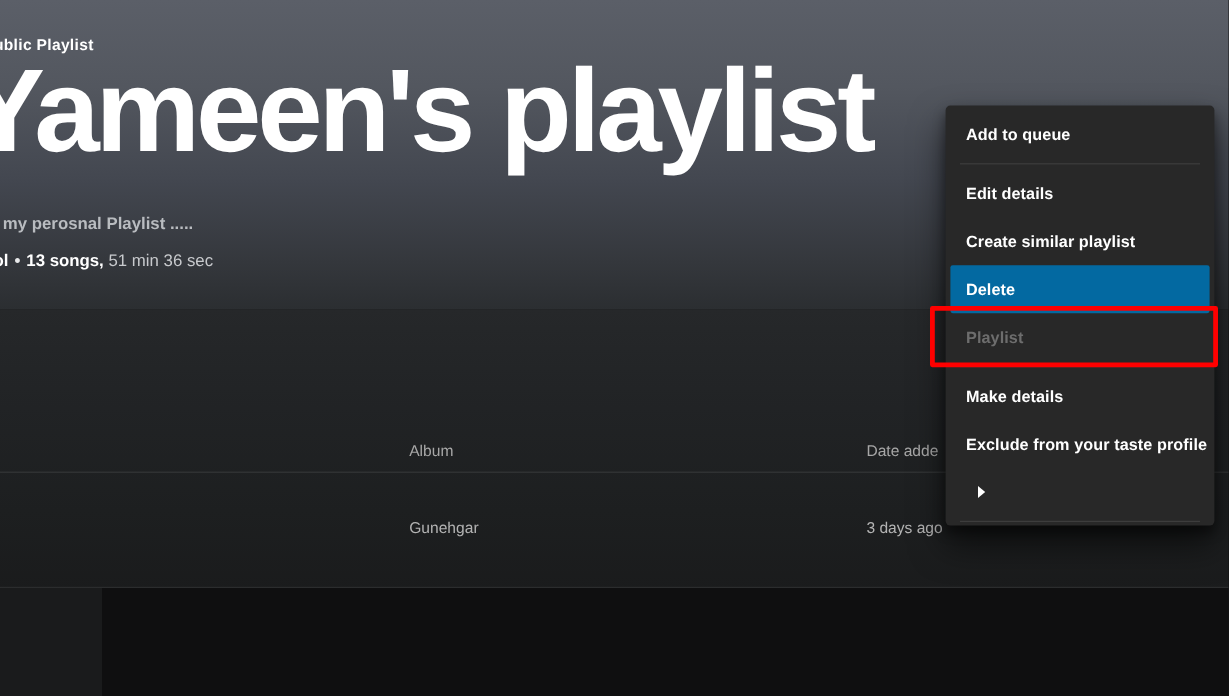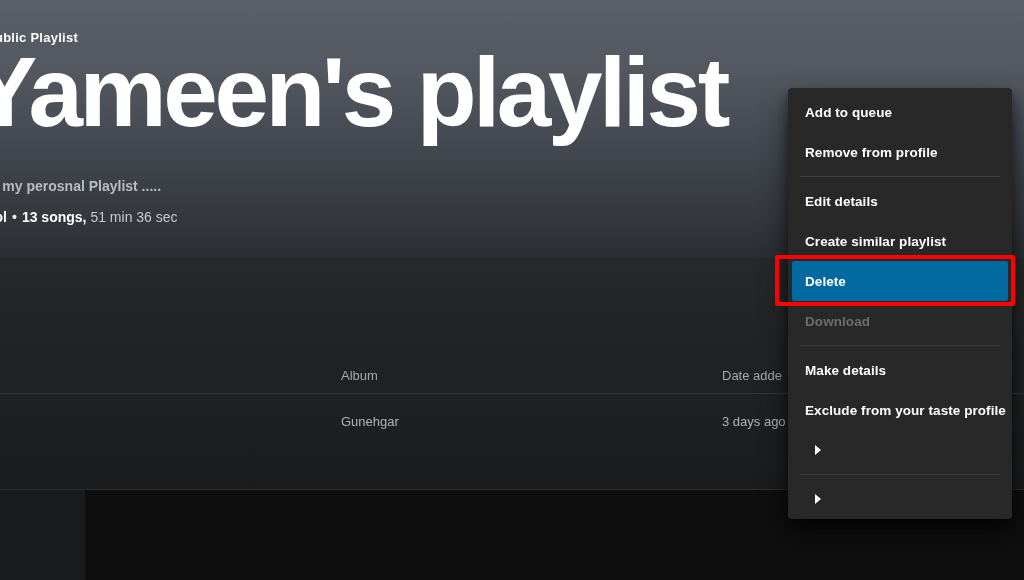"Add to queue" .ctx-menu { height: 431px -> 350px }
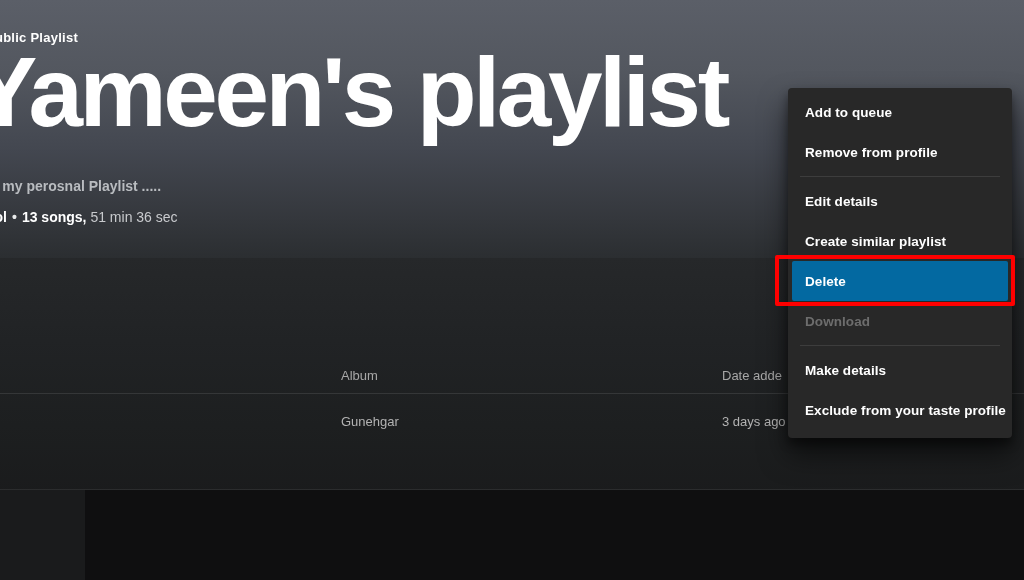"Remove from profile" div.mi { html: <div> <span>Remove from profile</span> </div> -> none }
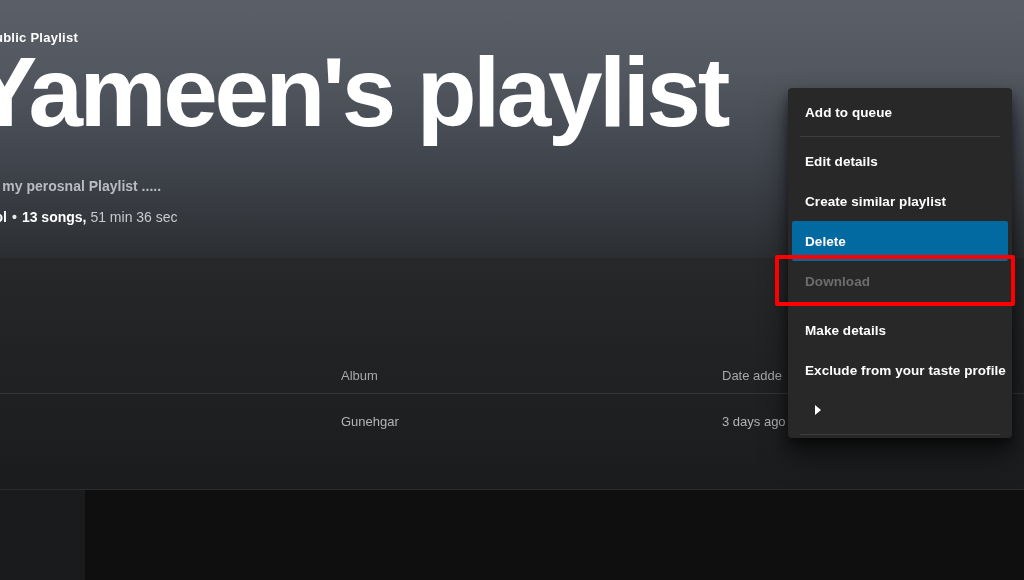"Download" span.label { text: Download -> Playlist }
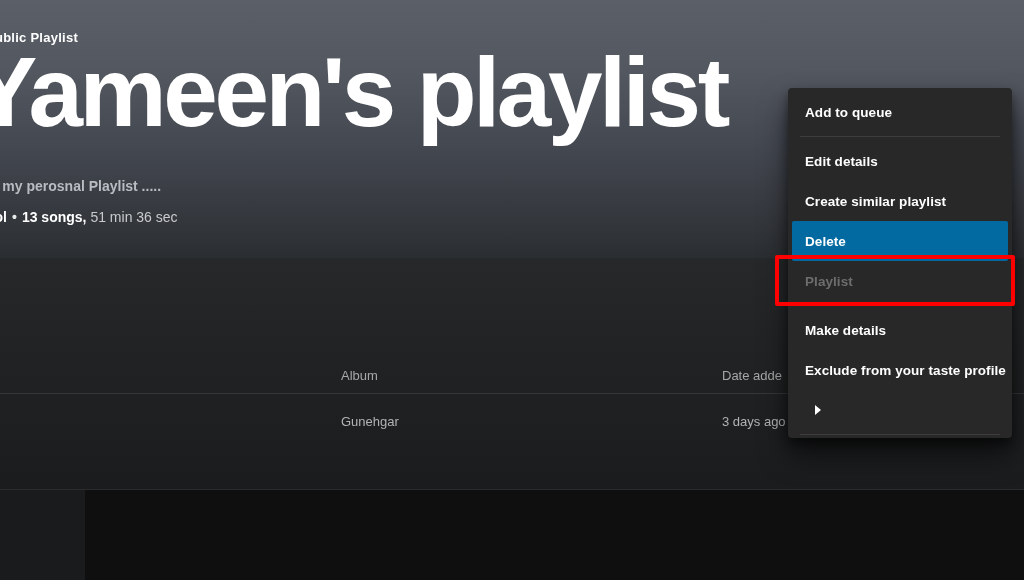"Gunehgar" .trow { top: 138px -> 156px }
